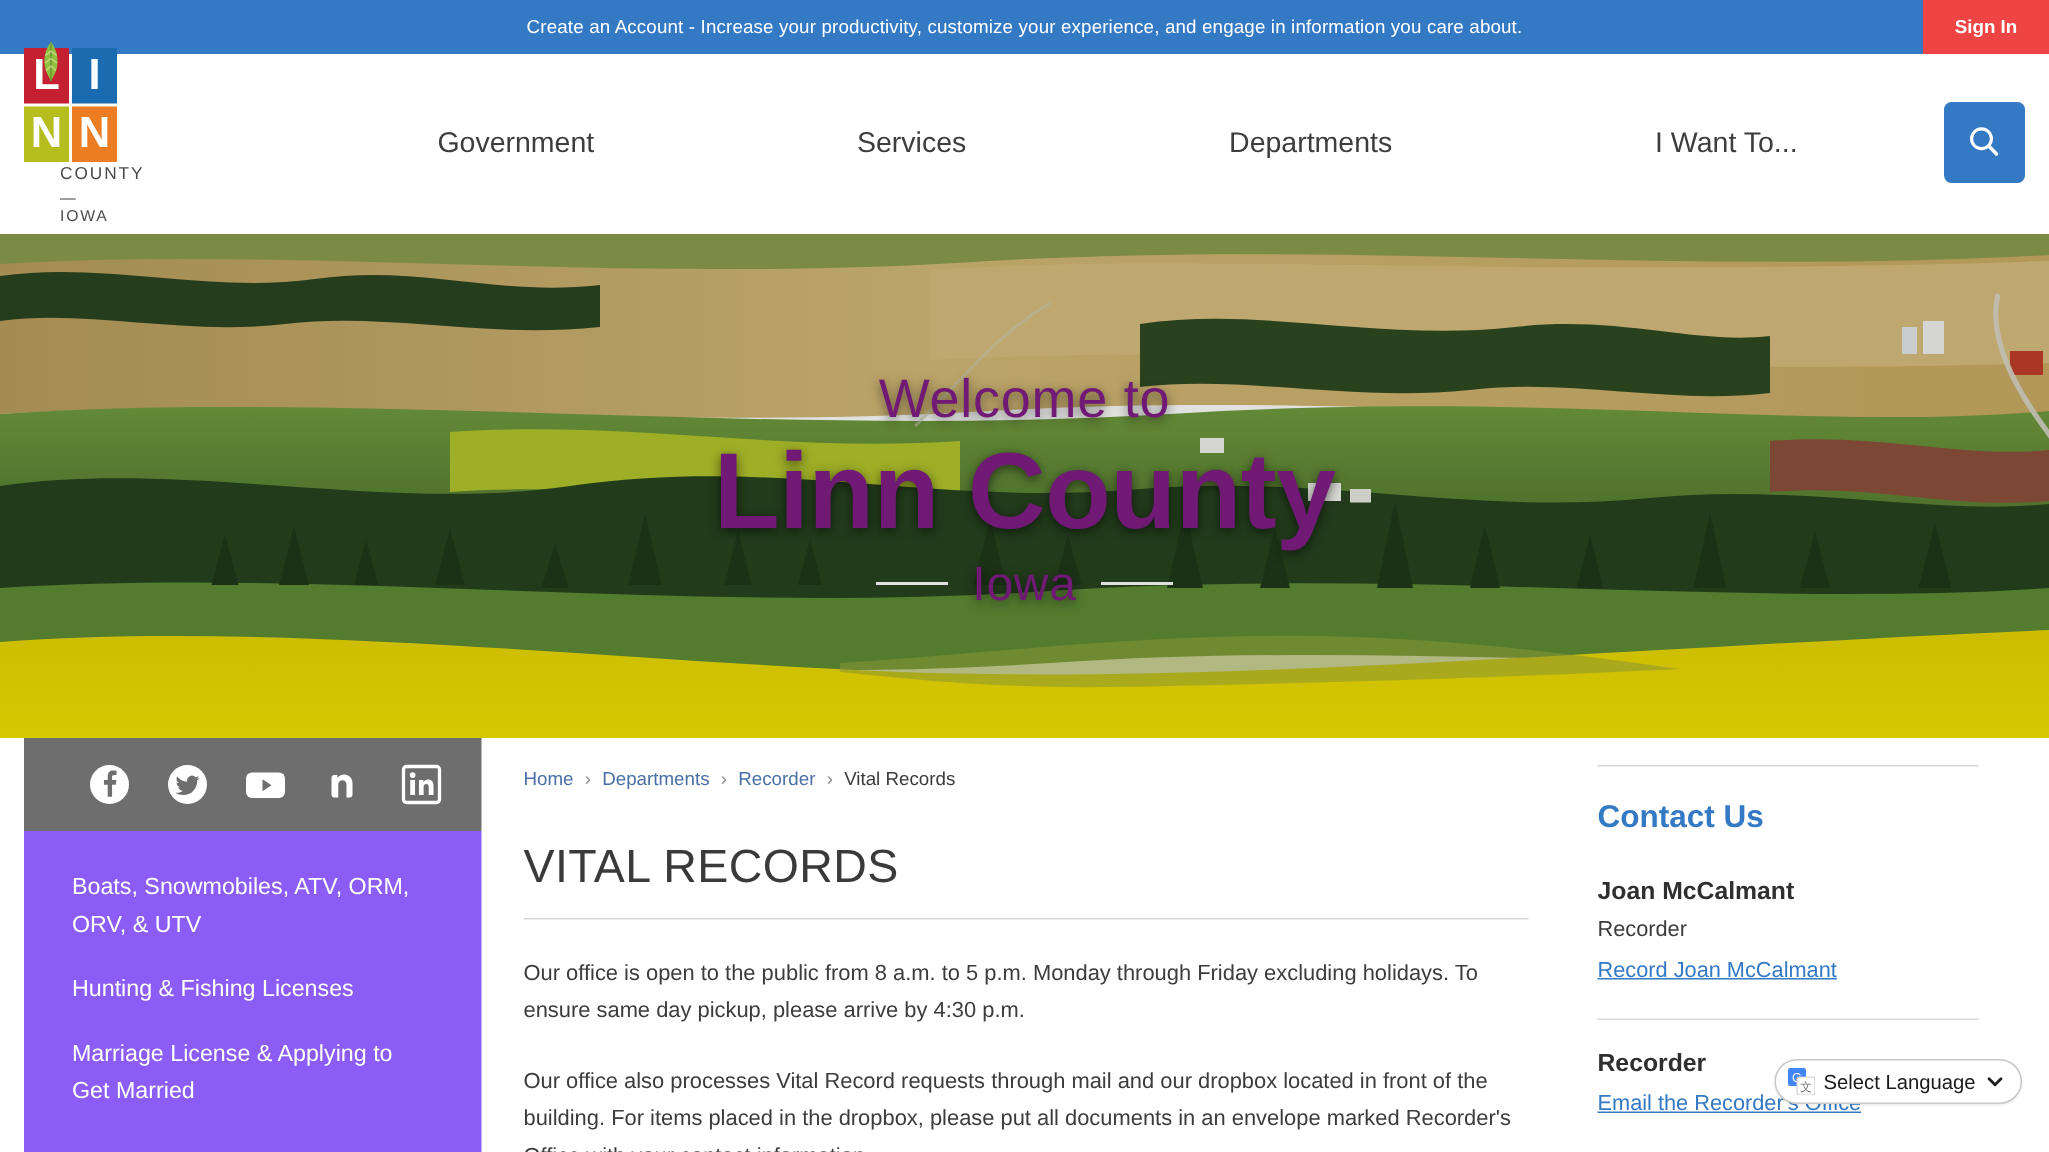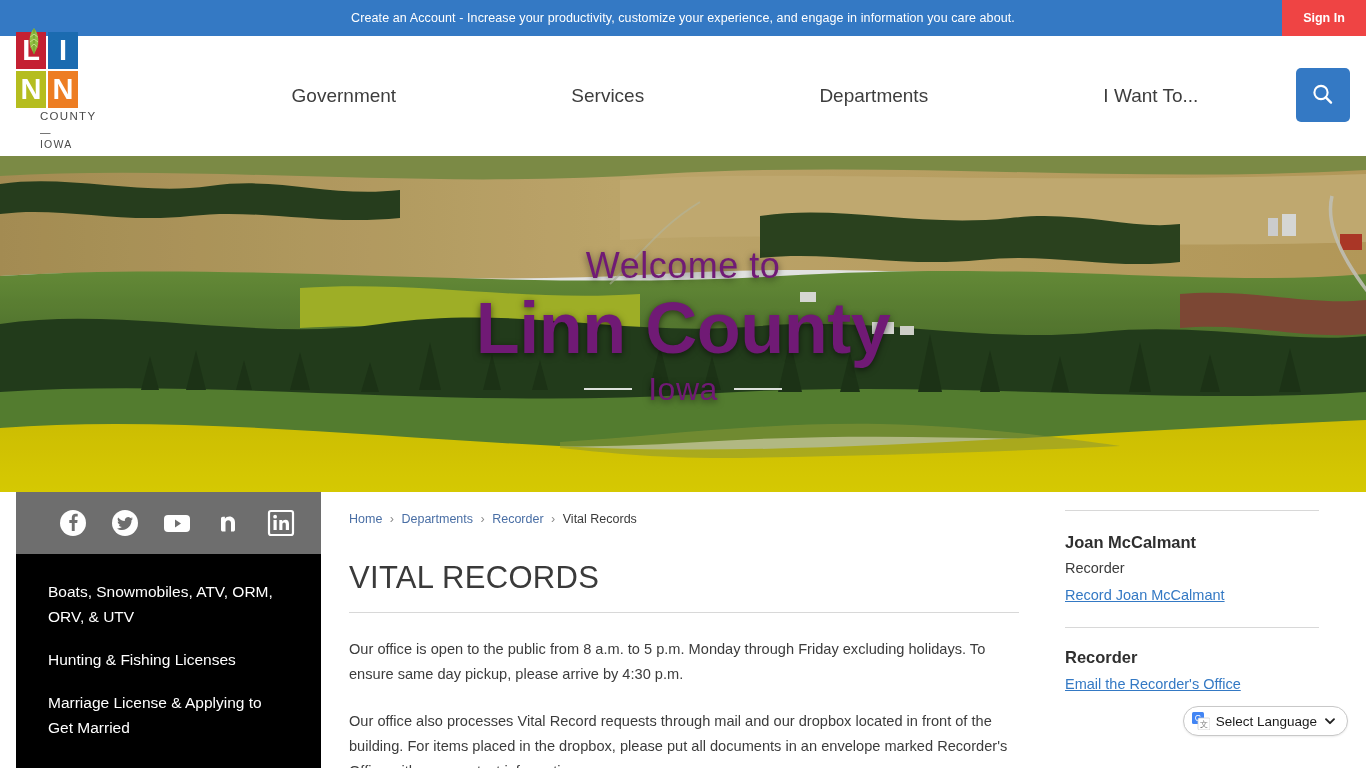"Contact Us" div { html: none -> <div>Contact Us</div> }
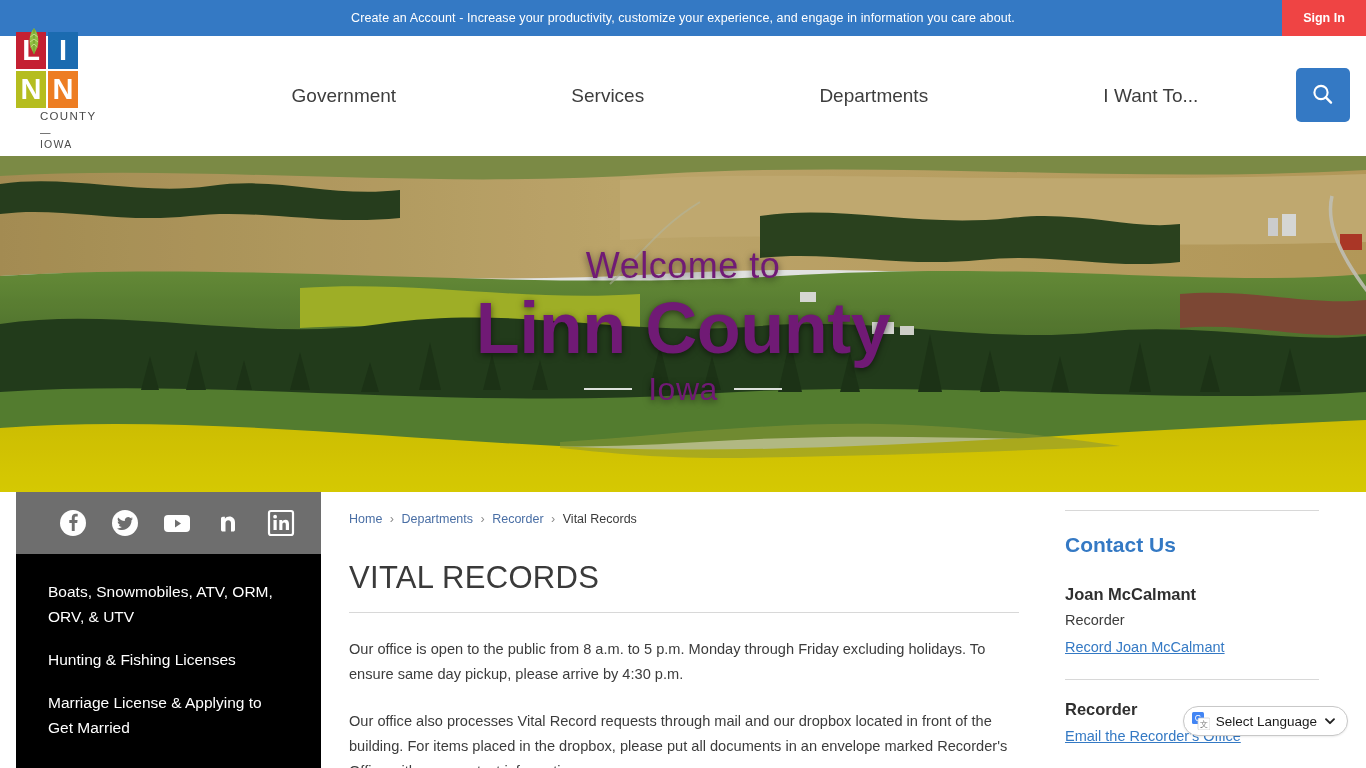"Boats, Snowmobiles, ATV, ORM, ORV," #side-nav { background: #000000 -> #8b5cf6 }
